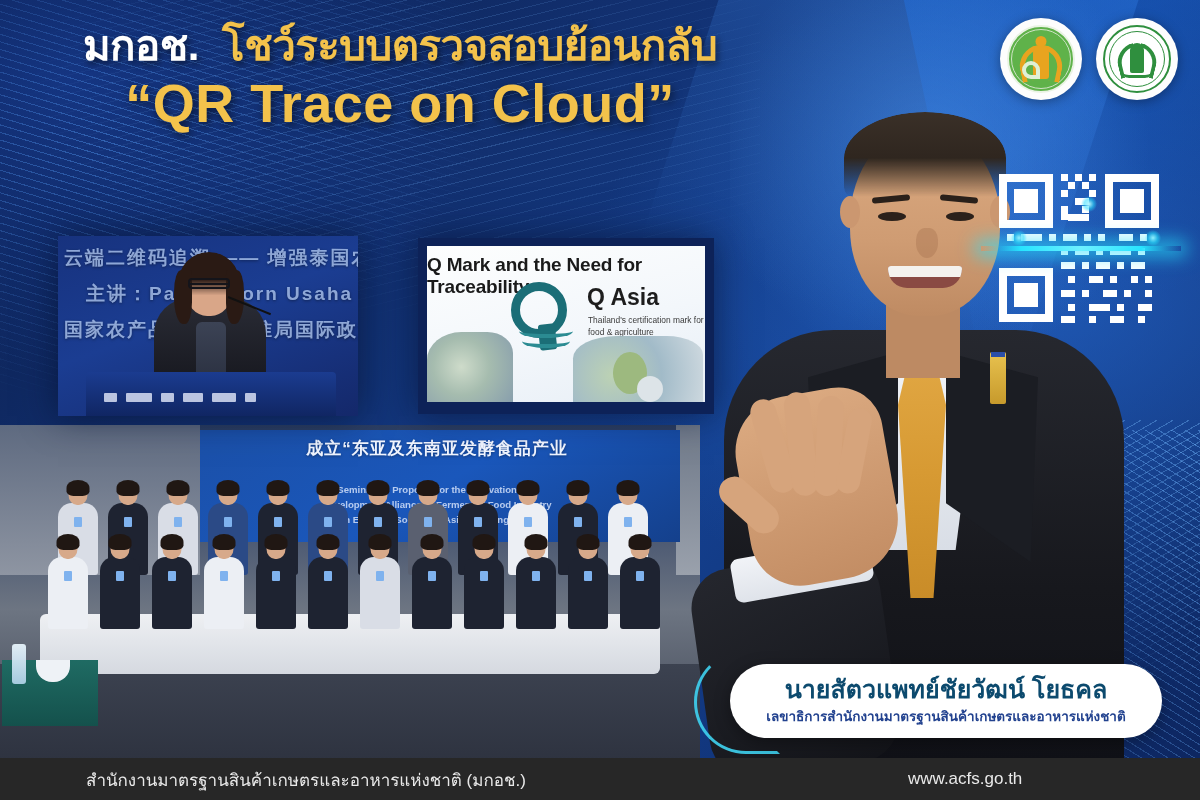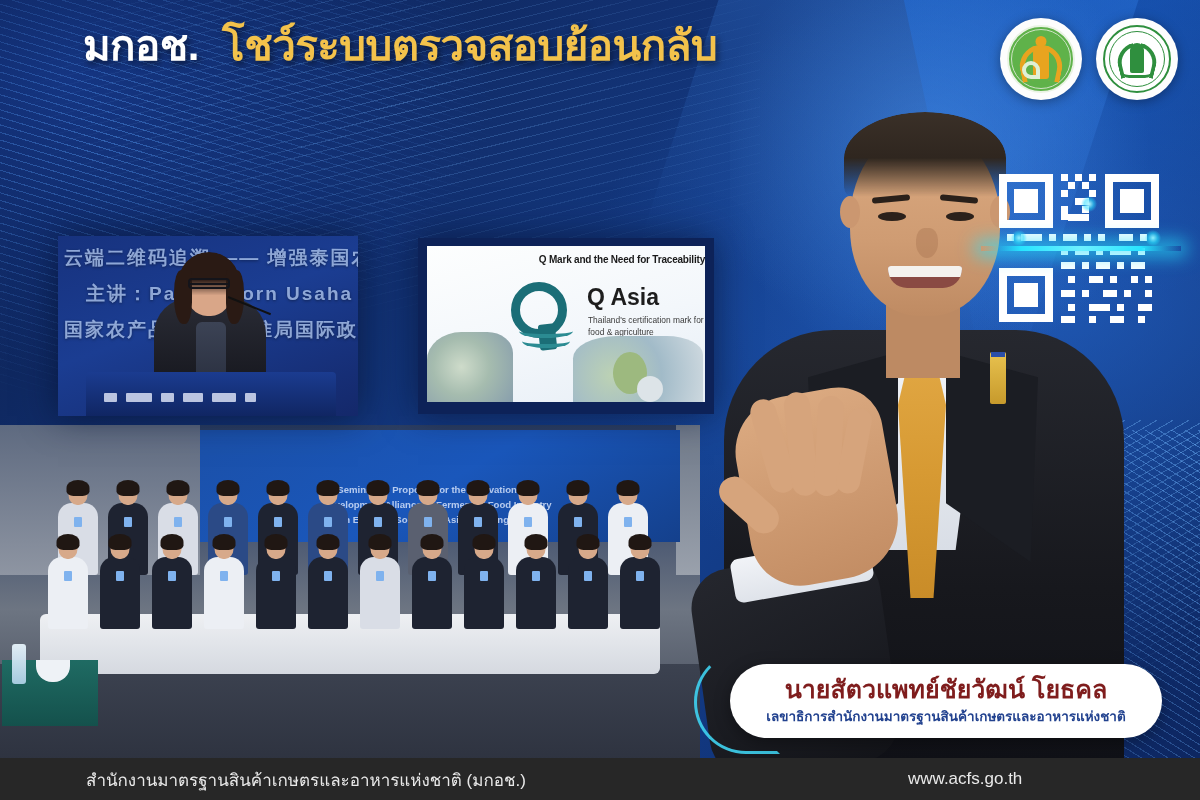"“QR Trace on Cloud”" div.hl2 { html: none -> <div>“QR Trace on Cloud”</div> }
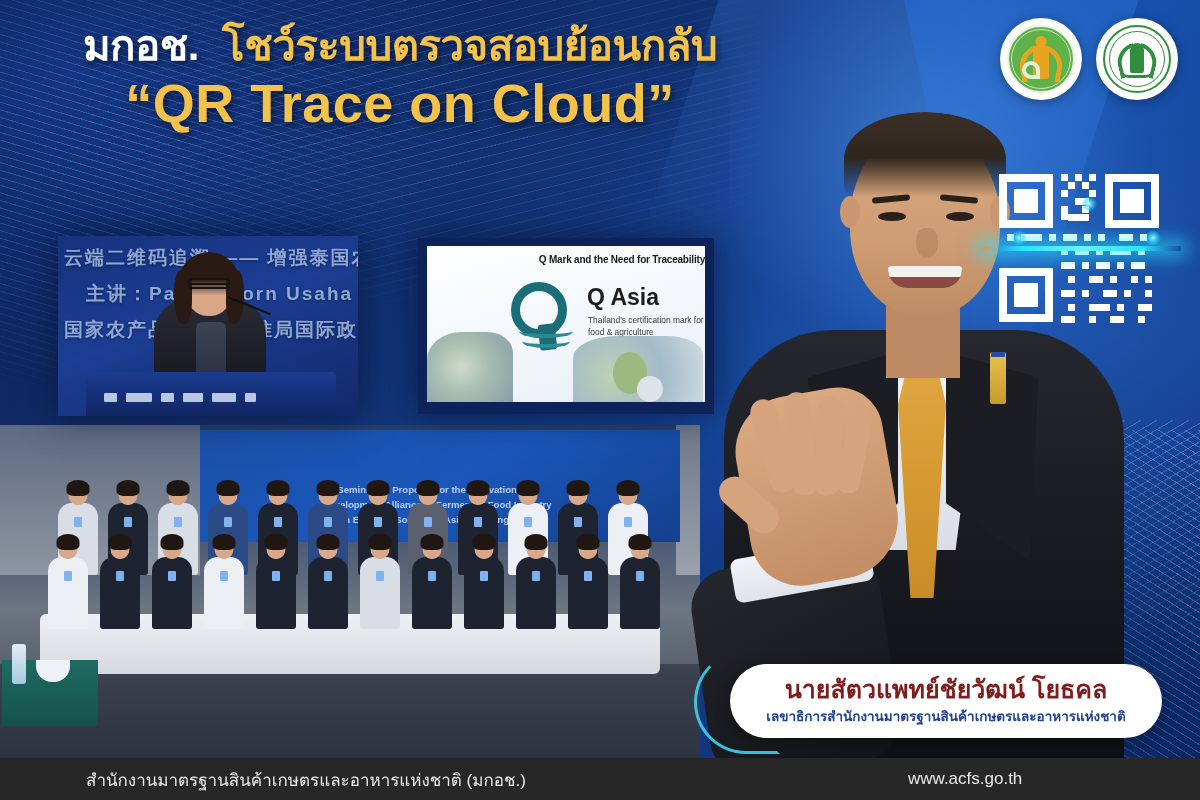"Q Mark and the Need" .slide-title { font-size: 10px -> 19px; text-align: right -> left }
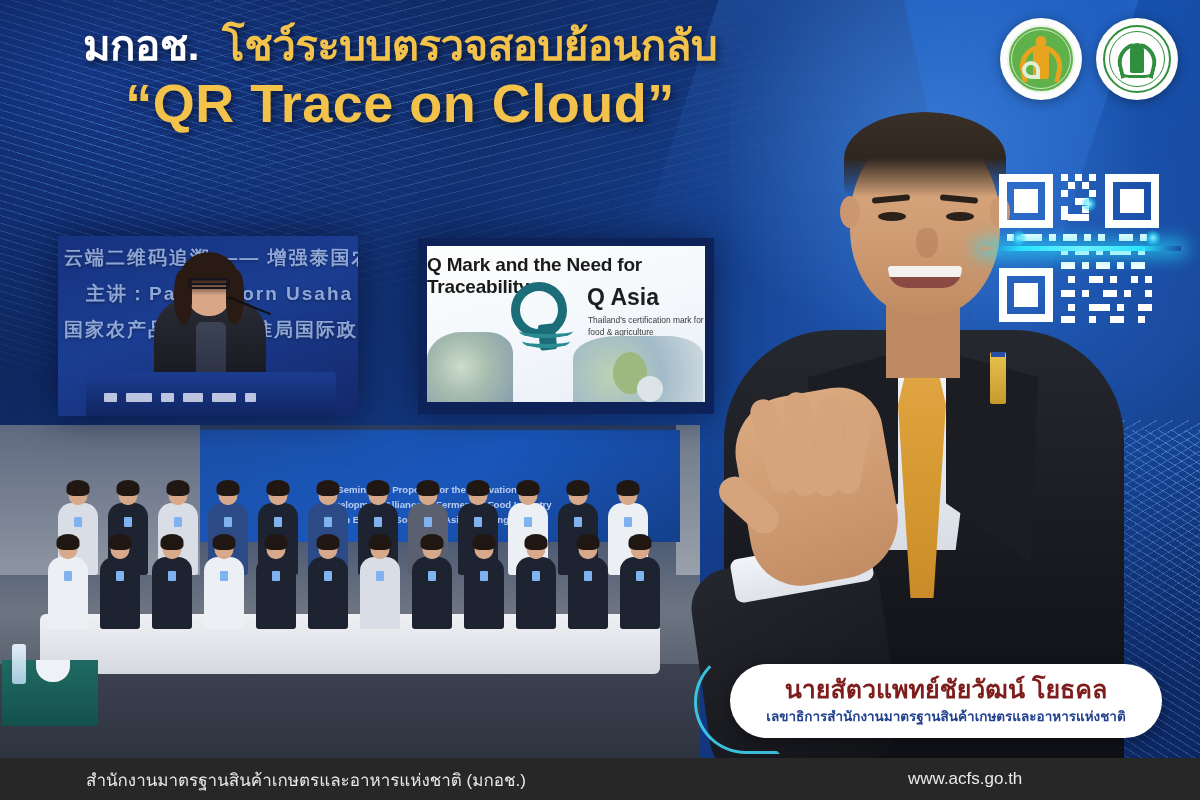"成立“东亚及东南亚发酵食品产业" div.grp-cn1 { html: none -> <div>成立“东亚及东南亚发酵食品产业</div> }
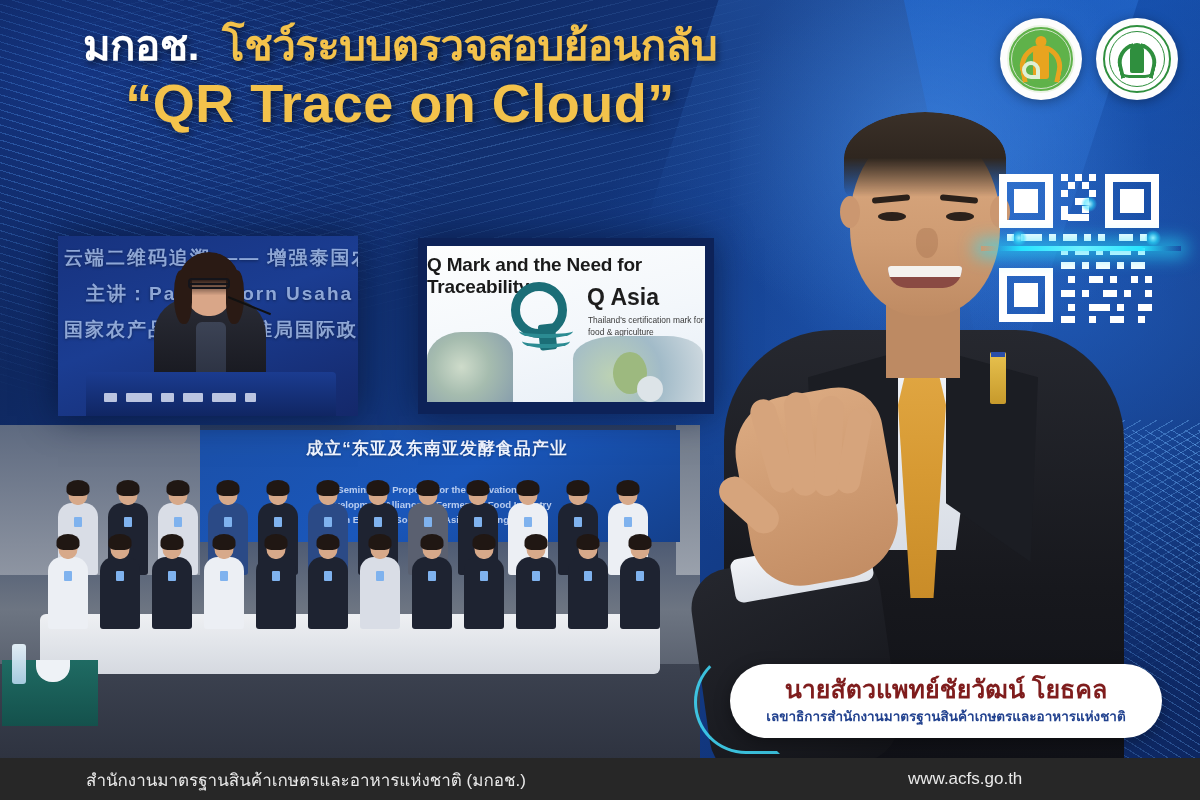"นายสัตวแพทย์ชัยวัฒน์ โยธคล" .nb-name { color: #7f1d1d -> #0c4a6e }
